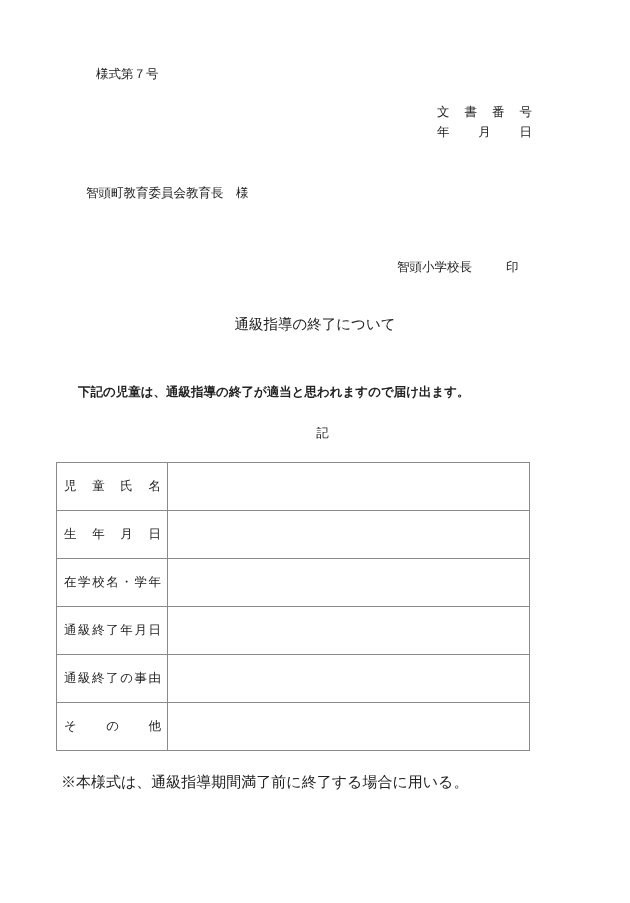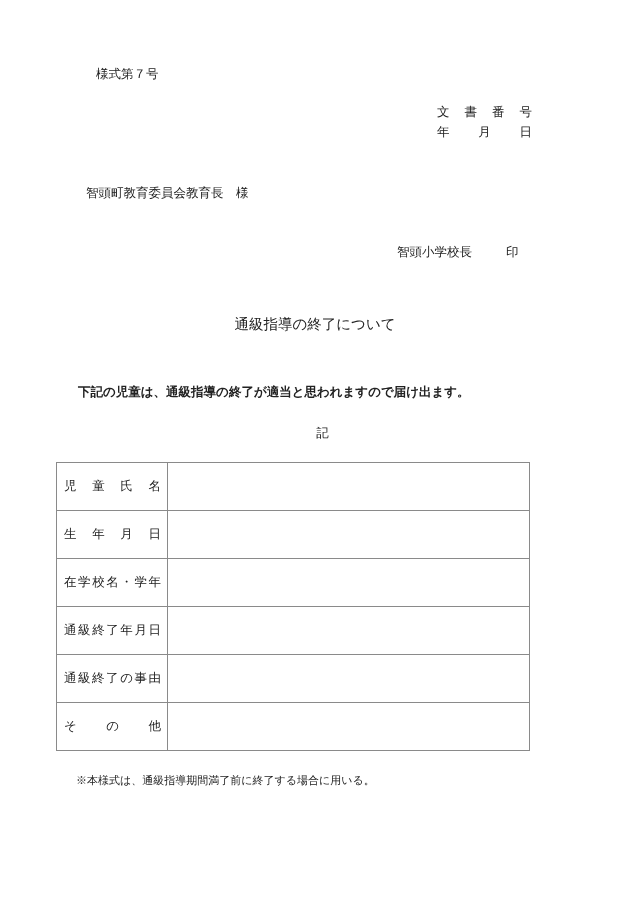"智頭小学校長 印" #sender { top: 246px -> 261px }
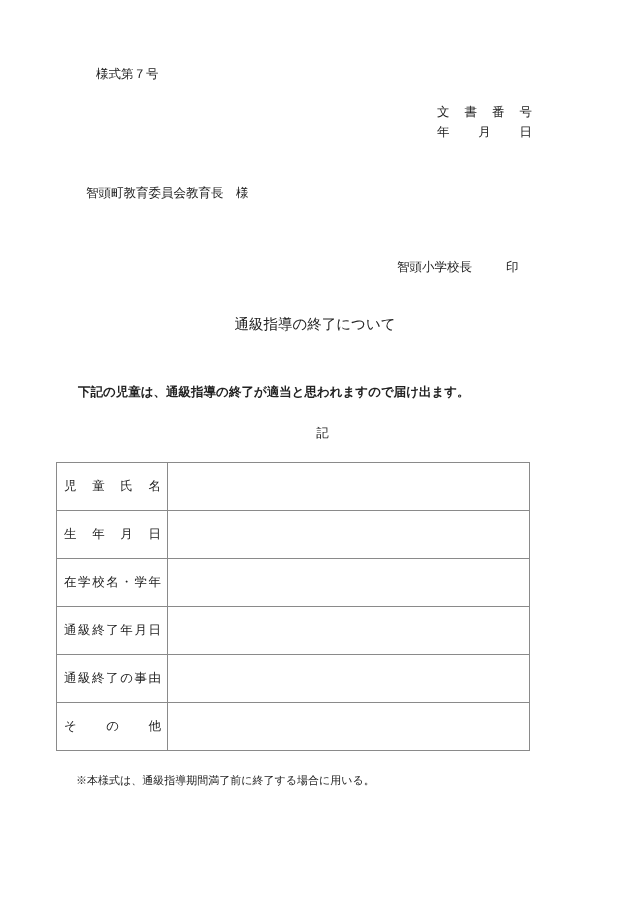"※本様式は、通級指導期間満了前に終了する場合に用いる。" #note { font-size: 11px -> 15px; left: 76px -> 61px }
